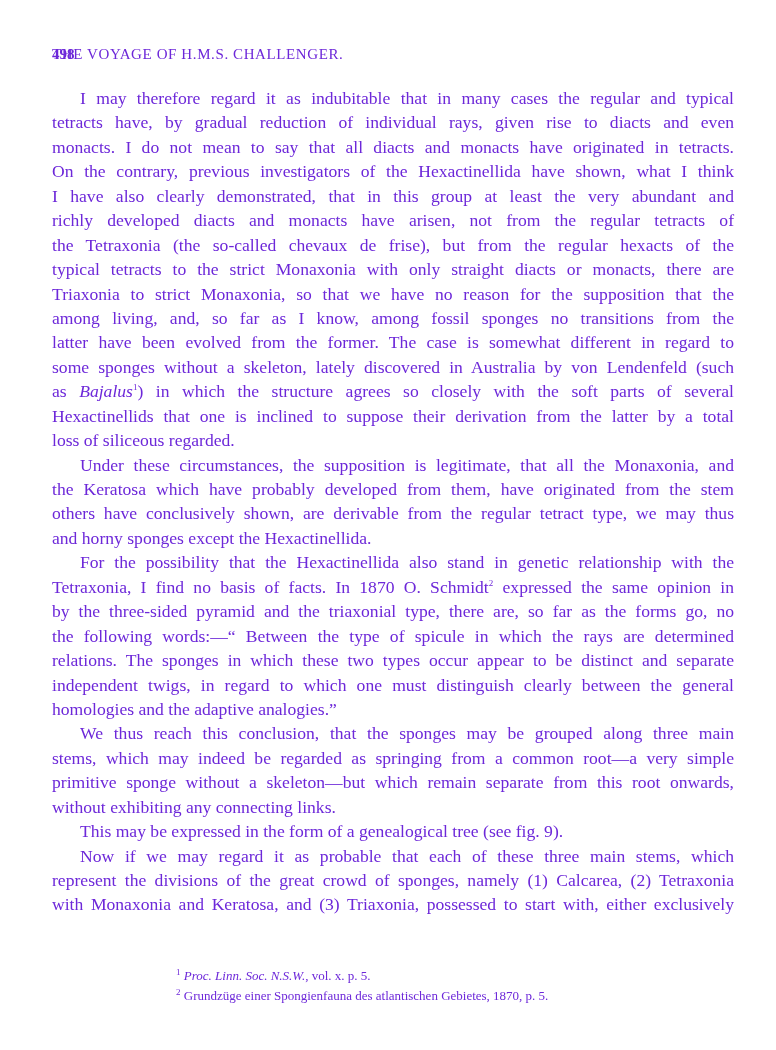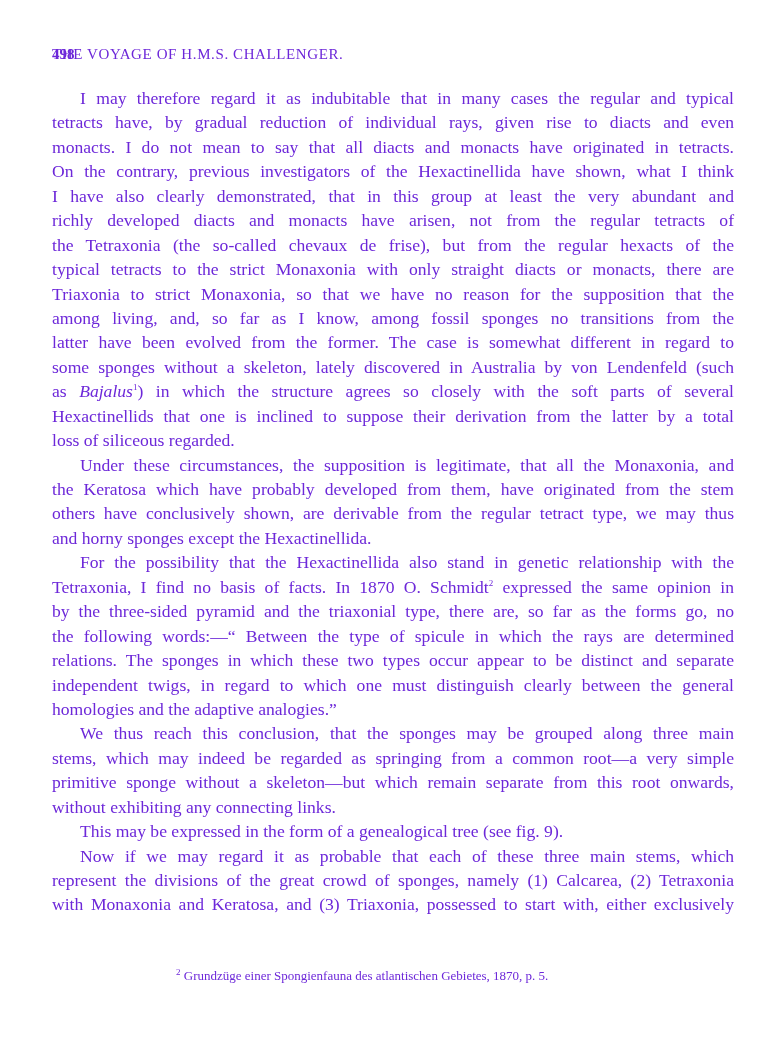"1 Proc. Linn. Soc. N.S.W.," span.fn { html: none -> <span><sup>1</sup> <i>Proc. Linn. Soc. N.S.W.</i><span>, vol. x. p. 5.</span></span> }
